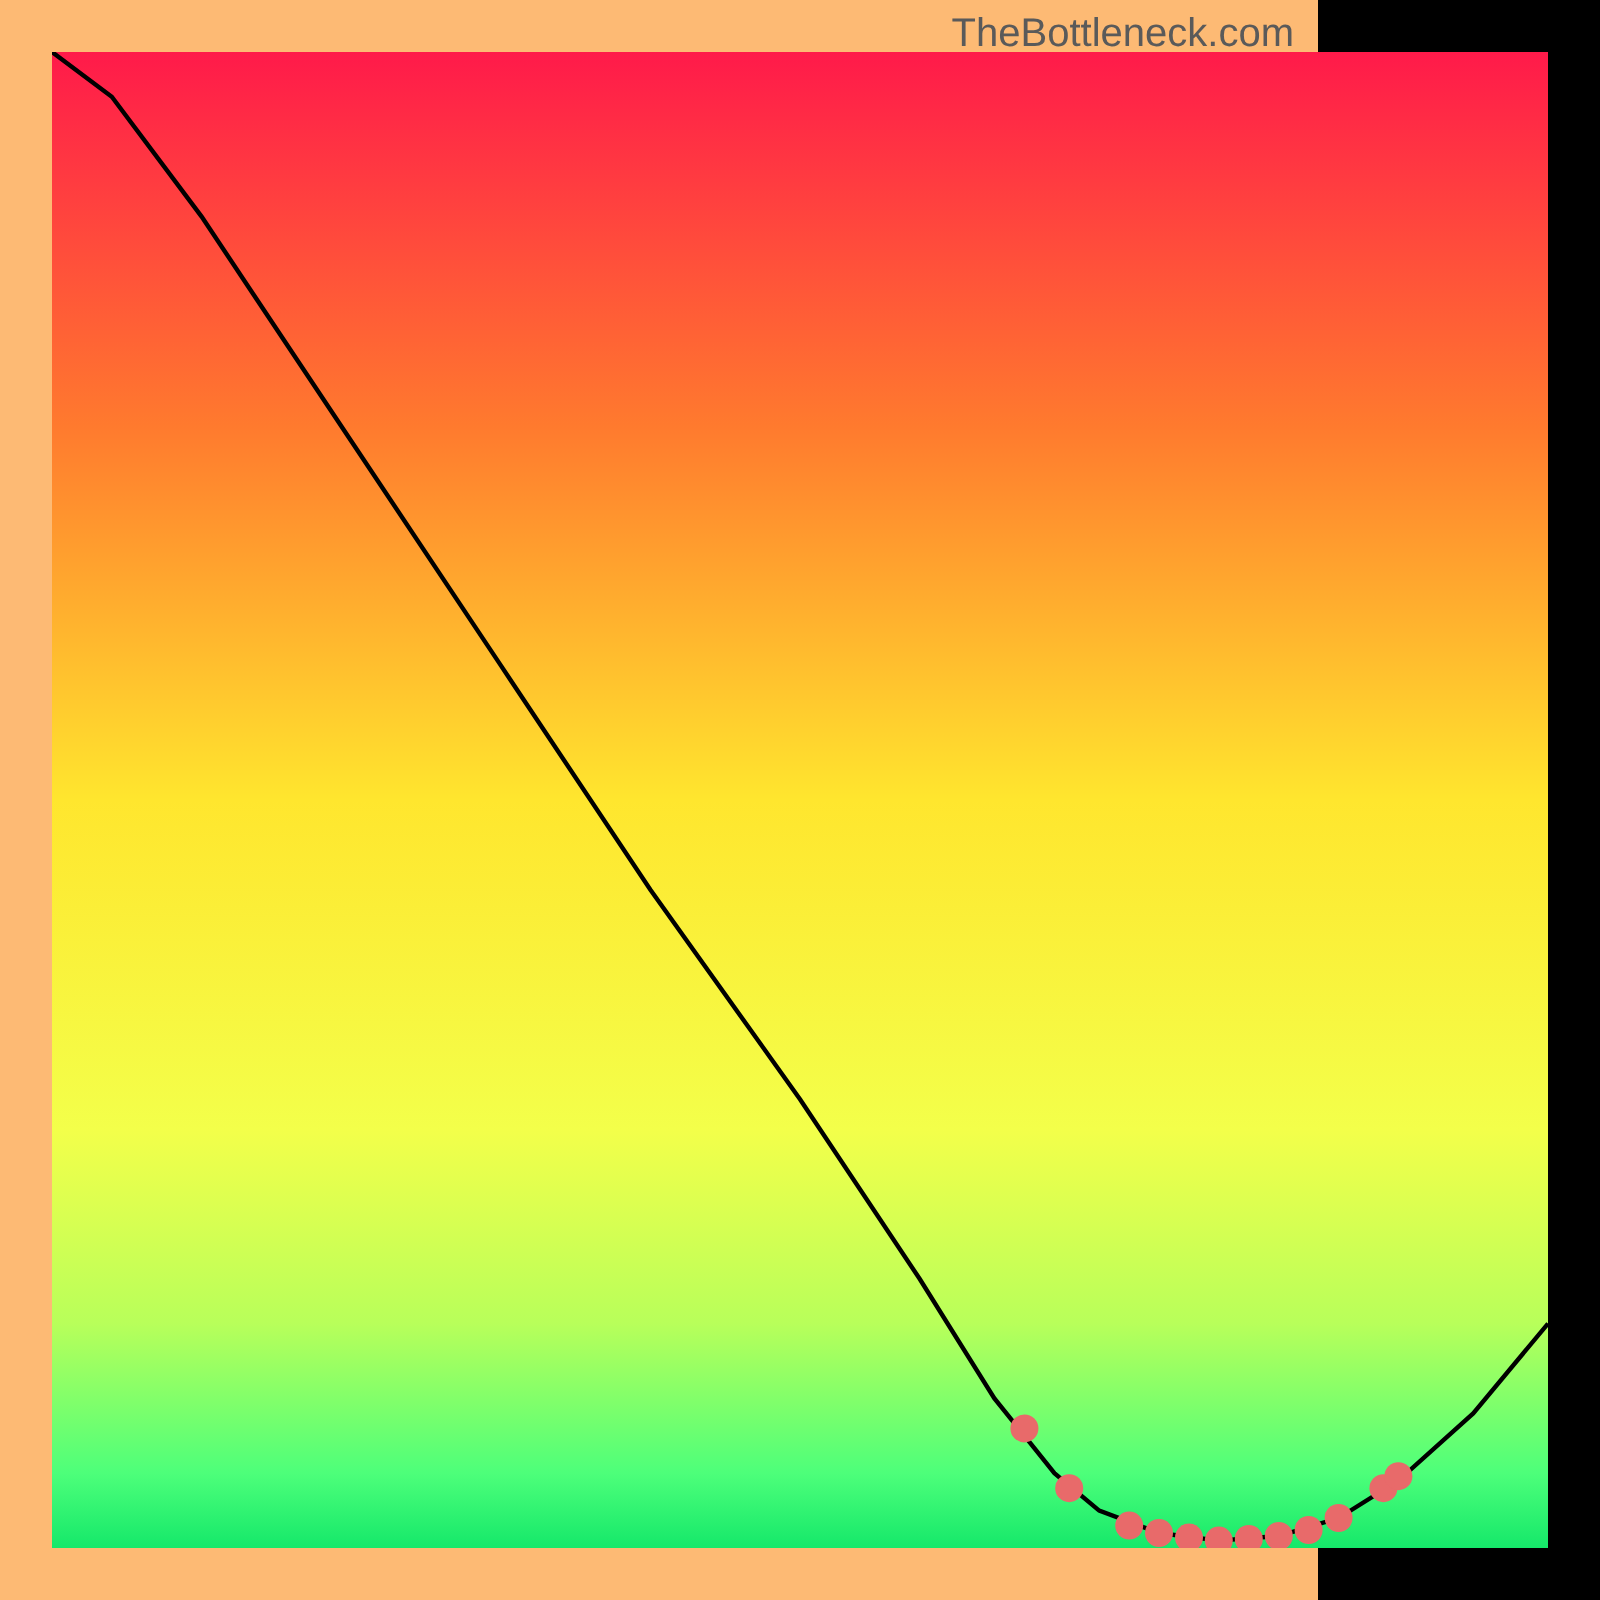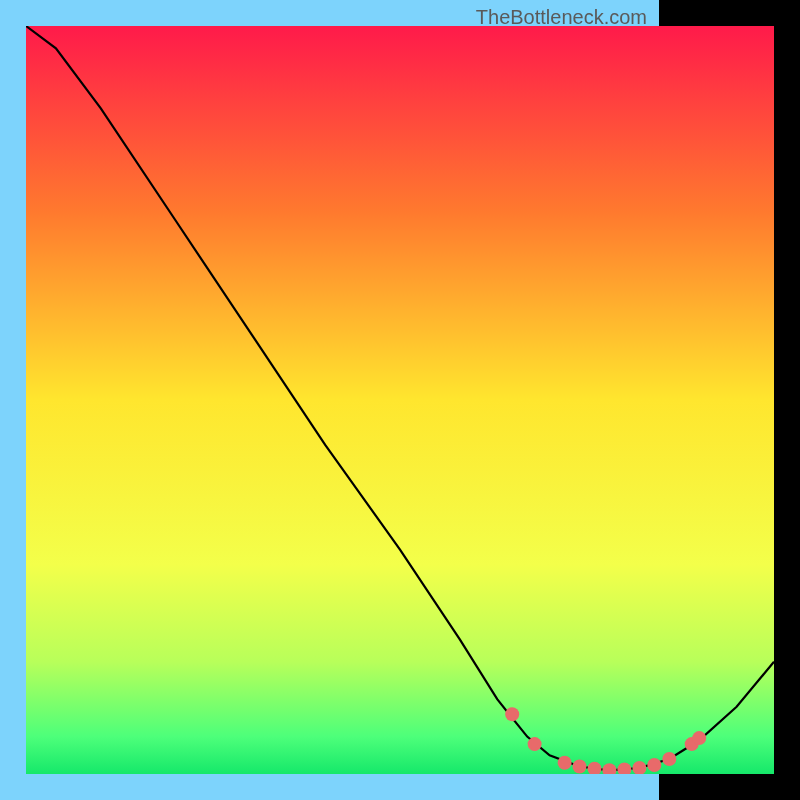"TheBottleneck.com" .outer { background: #7dd3fc -> #fdba74 }
